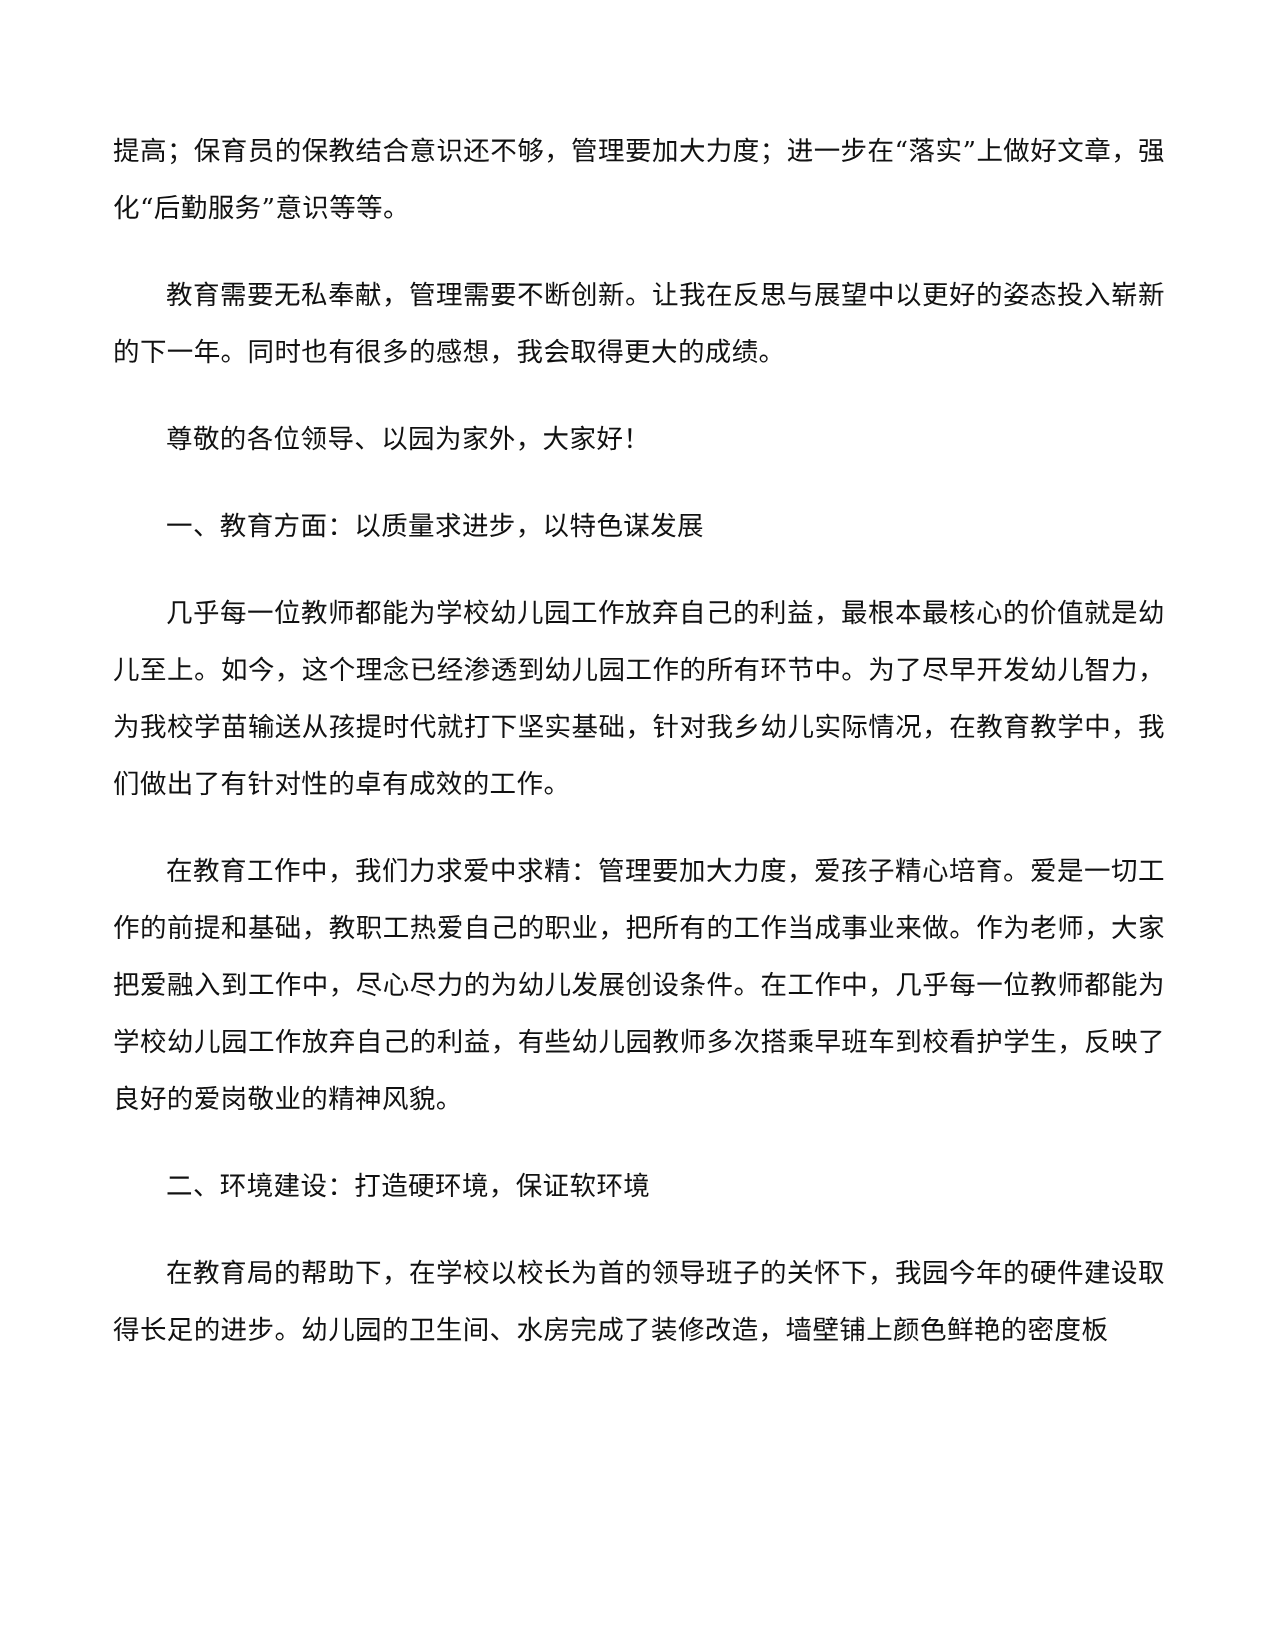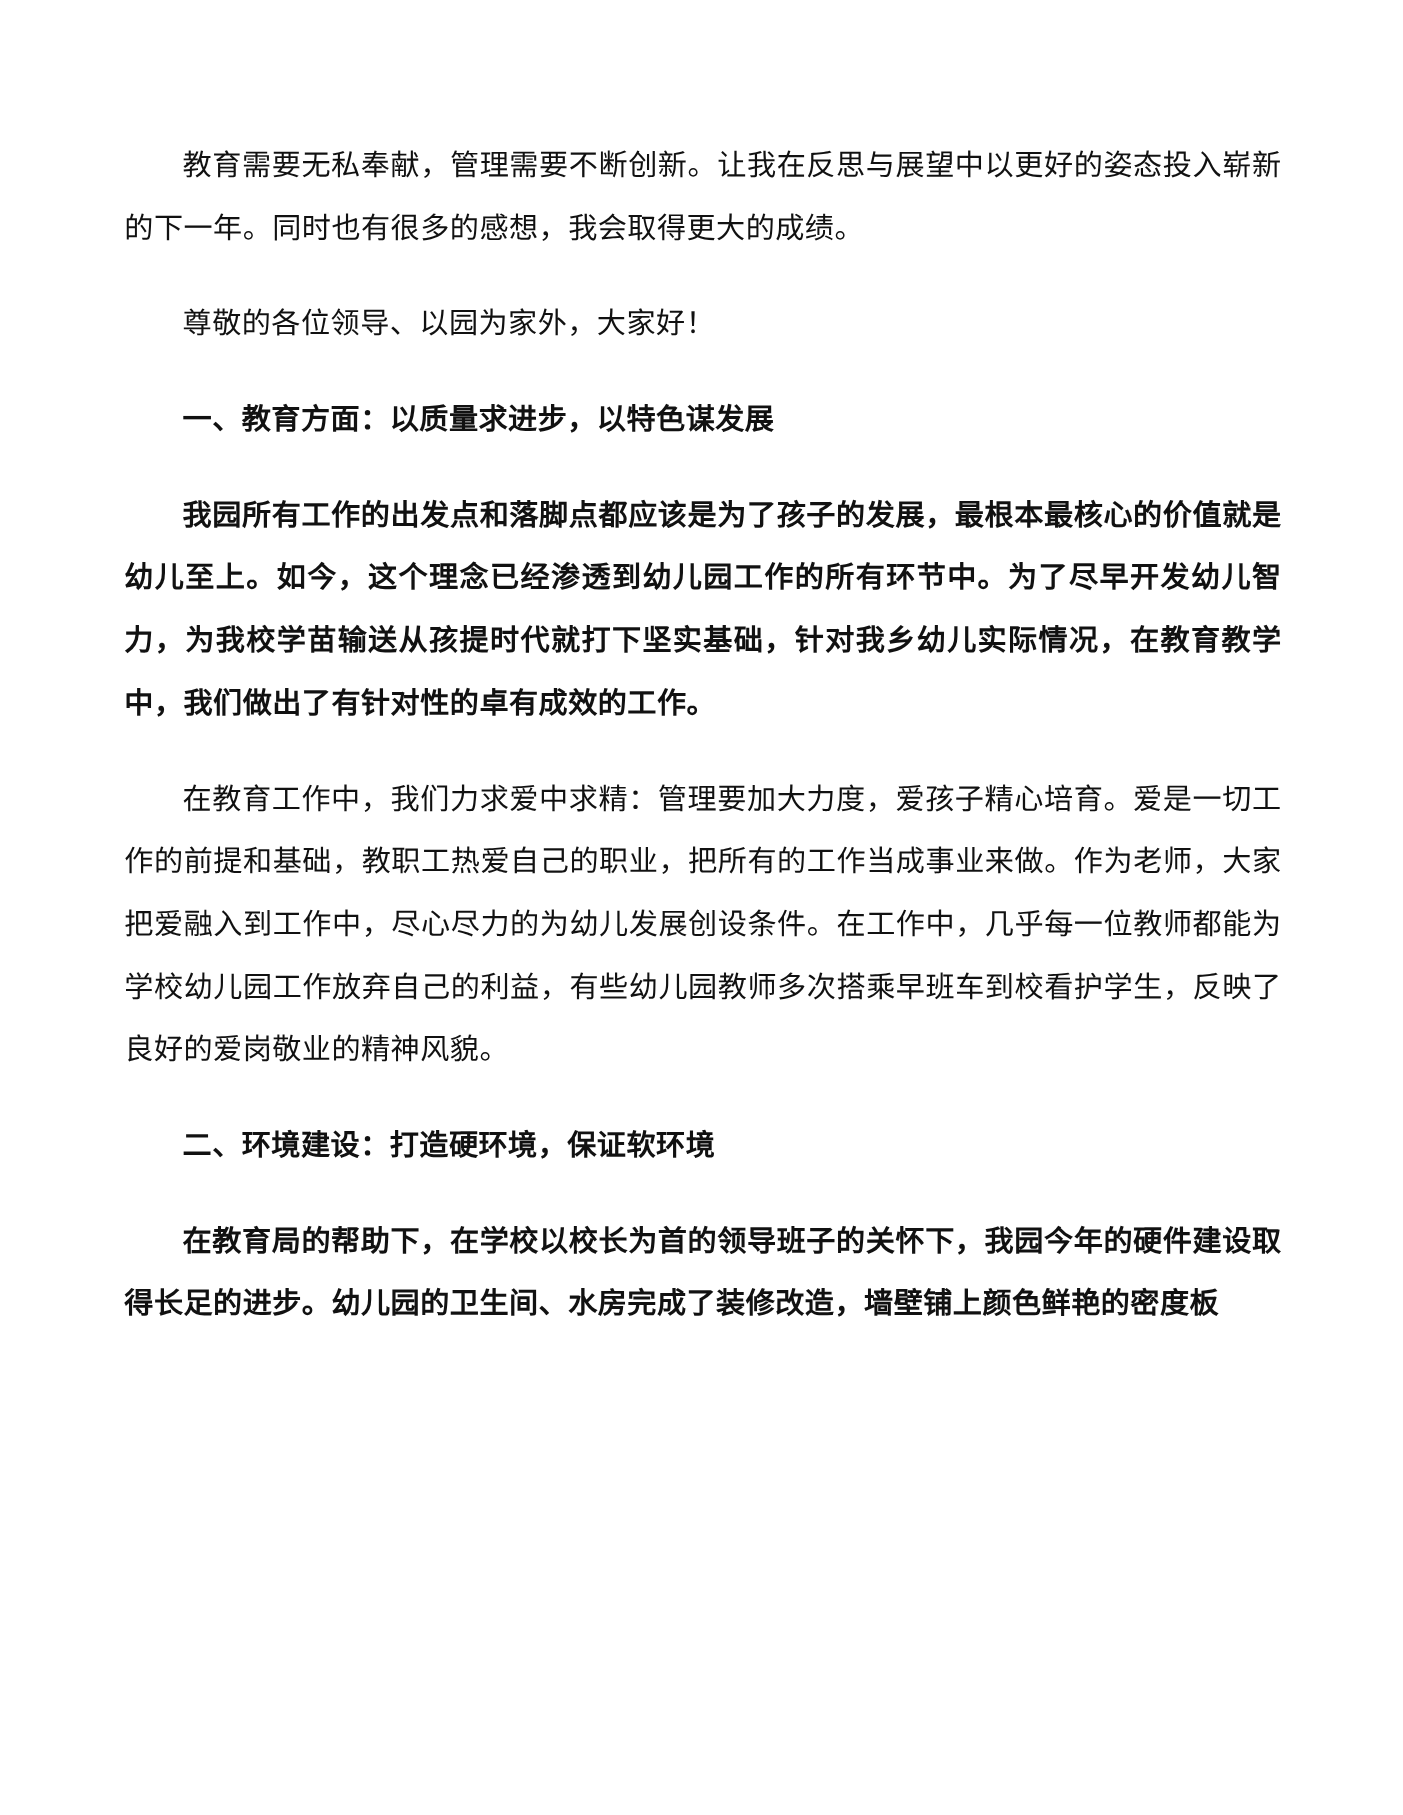"提高；保育员的保教结合意识还不够，管理要加大力度；进一步在“落实”上做好文章，强" p.para { html: none -> <p>提高；保育员的保教结合意识还不够，管理要加大力度；进一步在“落实”上做好文章，强化“后勤服务”意识等等。</p> }
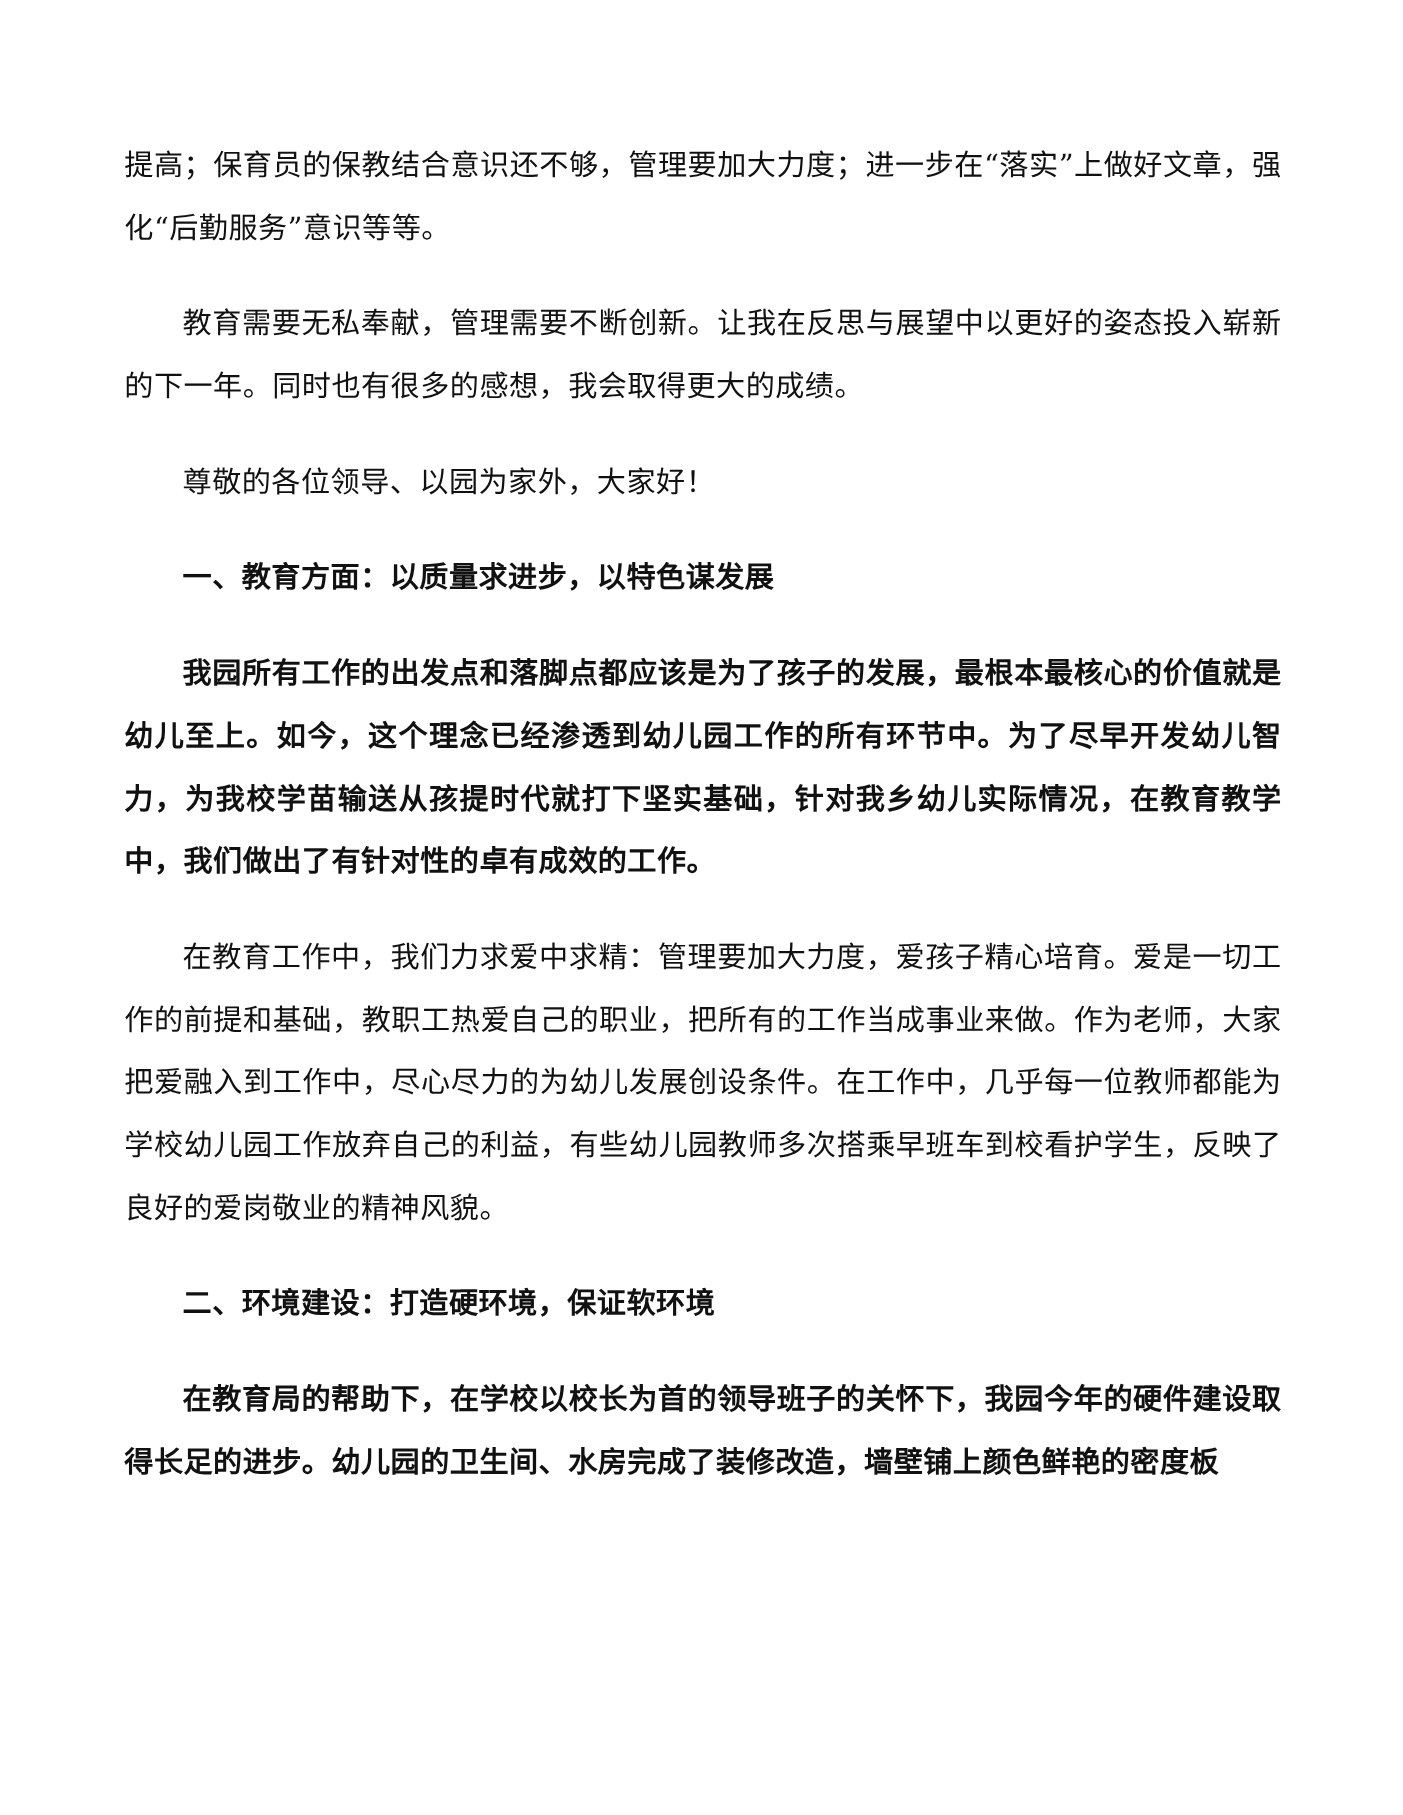"一、教育方面：以质量求进步，以特色谋发展" p.heading + p.para, p.para + p.heading { font-weight: bold -> none }
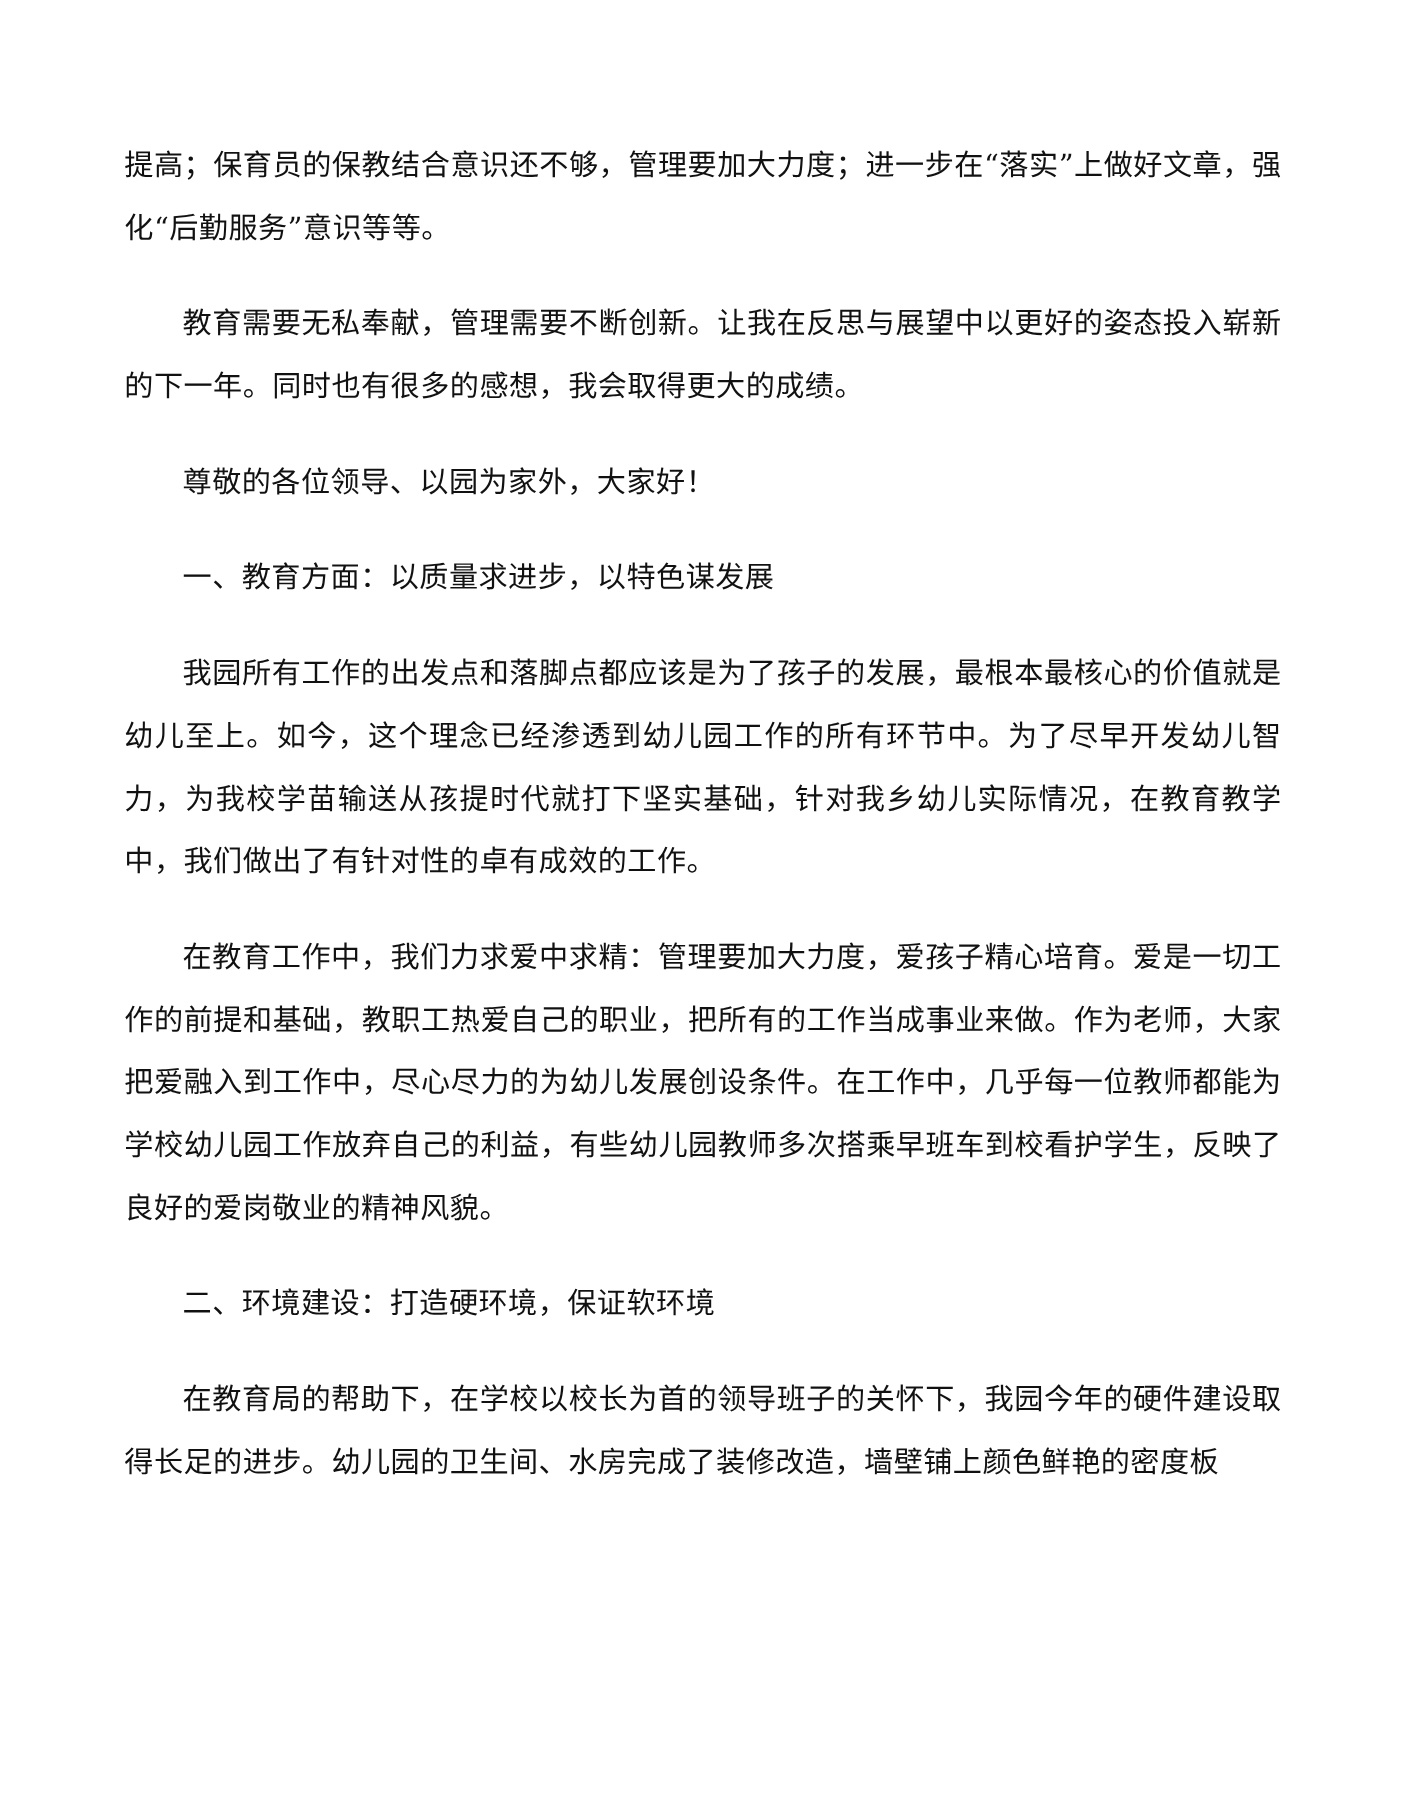"我园所有工作的出发点和落脚点都应该是为了孩子的发展，最根本最核心的价值就是幼儿至" p.para { text: 我园所有工作的出发点和落脚点都应该是为了孩子的发展 -> 几乎每一位教师都能为学校幼儿园工作放弃自己的利益 }
